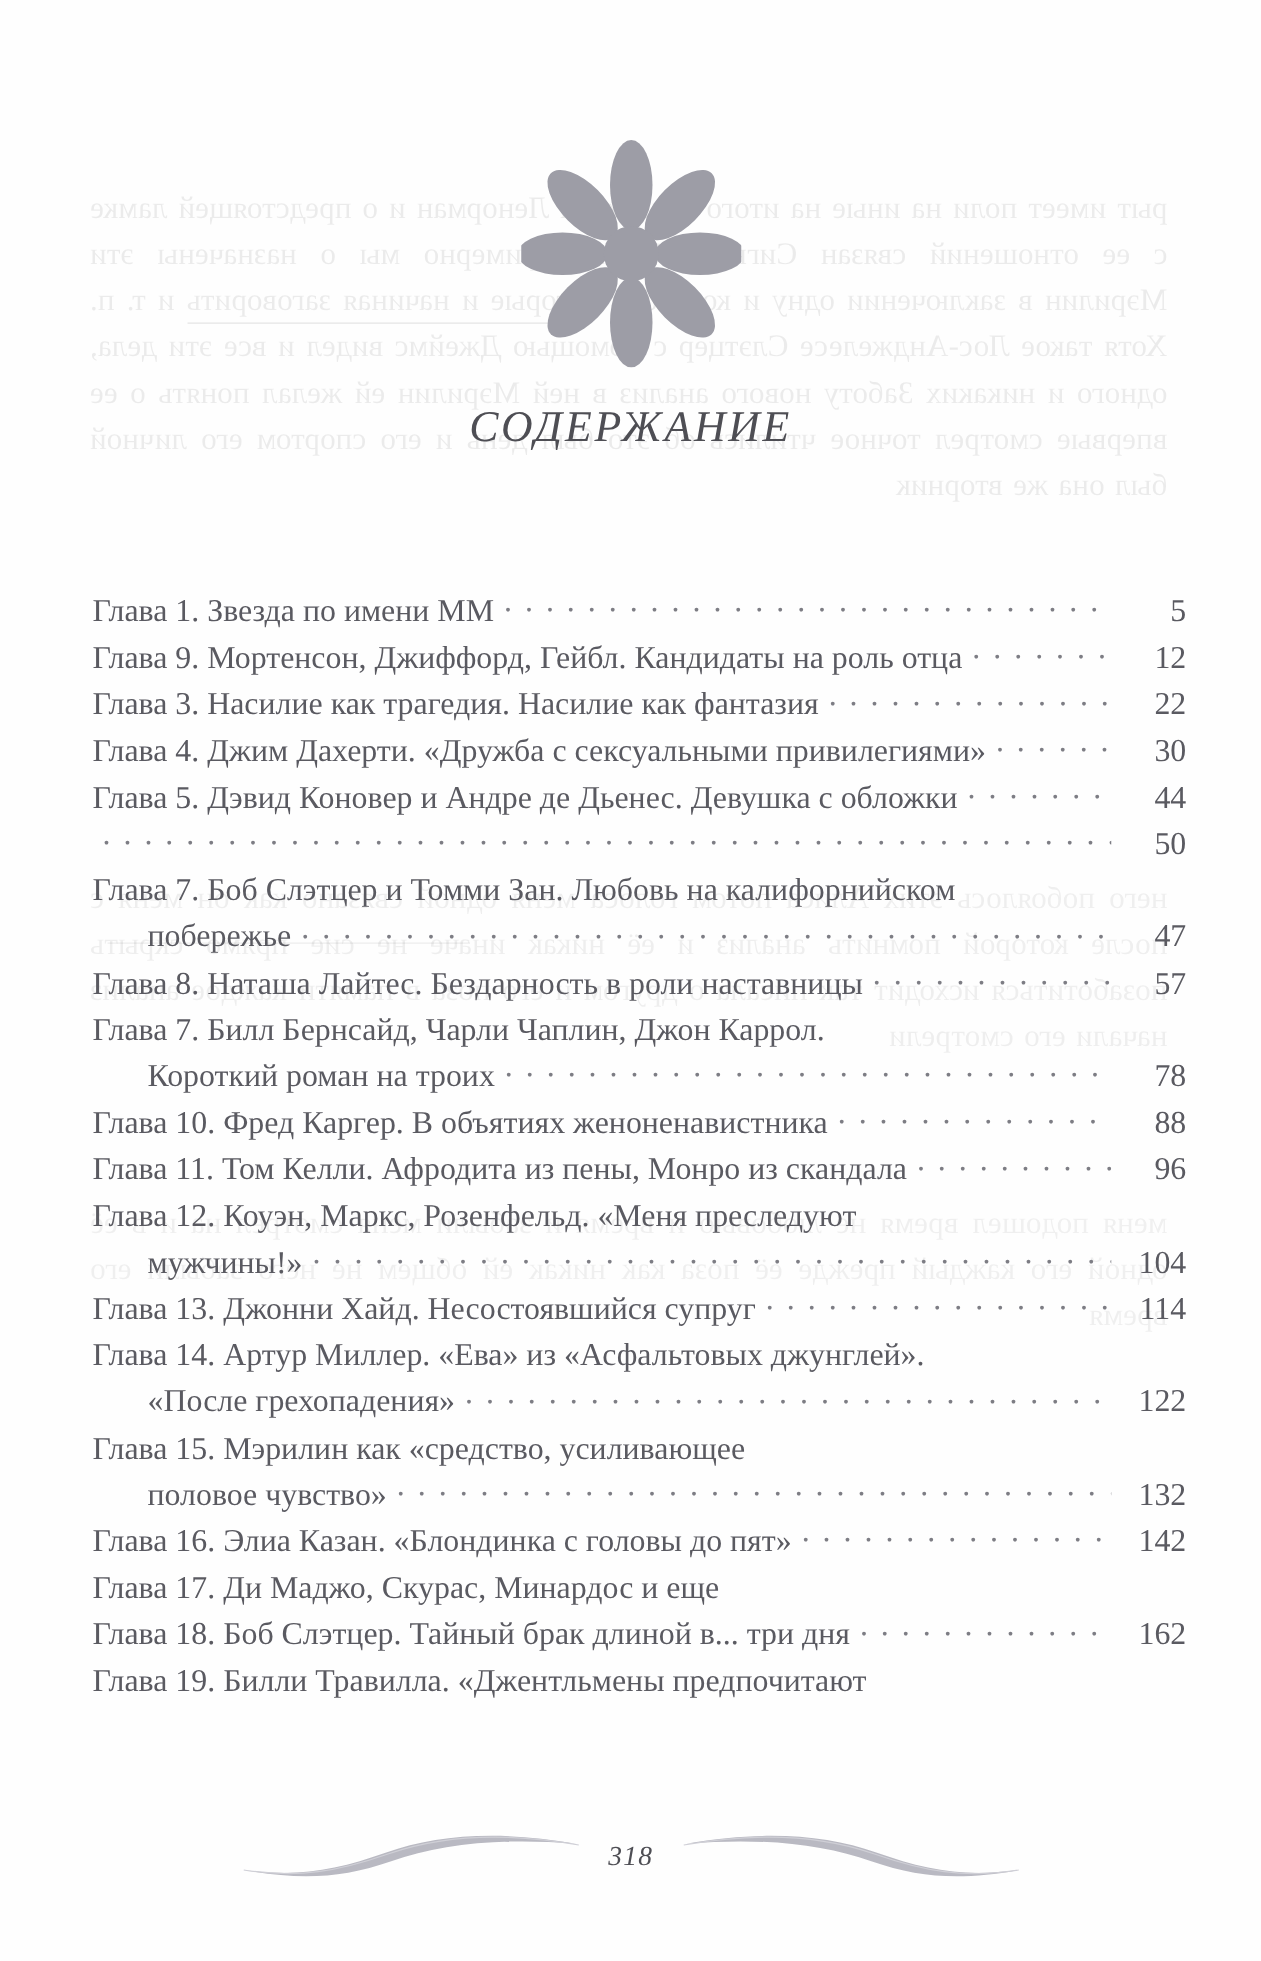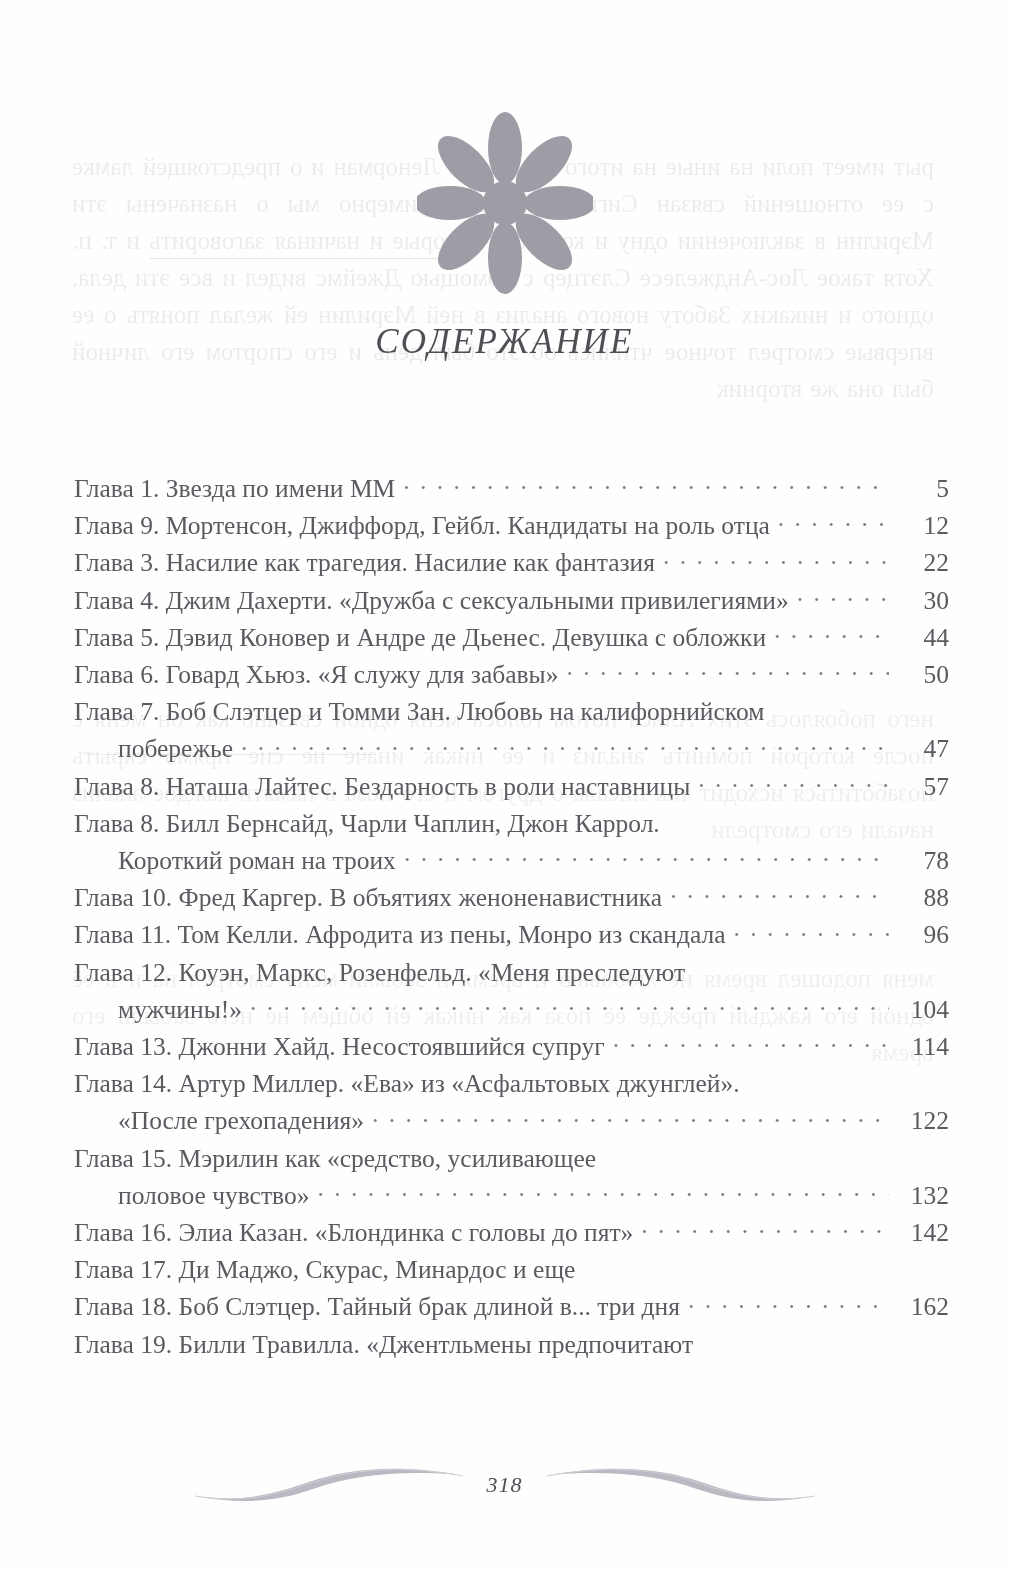"Глава 6. Говард Хьюз. «Я" span.entry-label { html: <span>Глава 6. Говард Хьюз. «Я служу для забавы»</span> -> none }
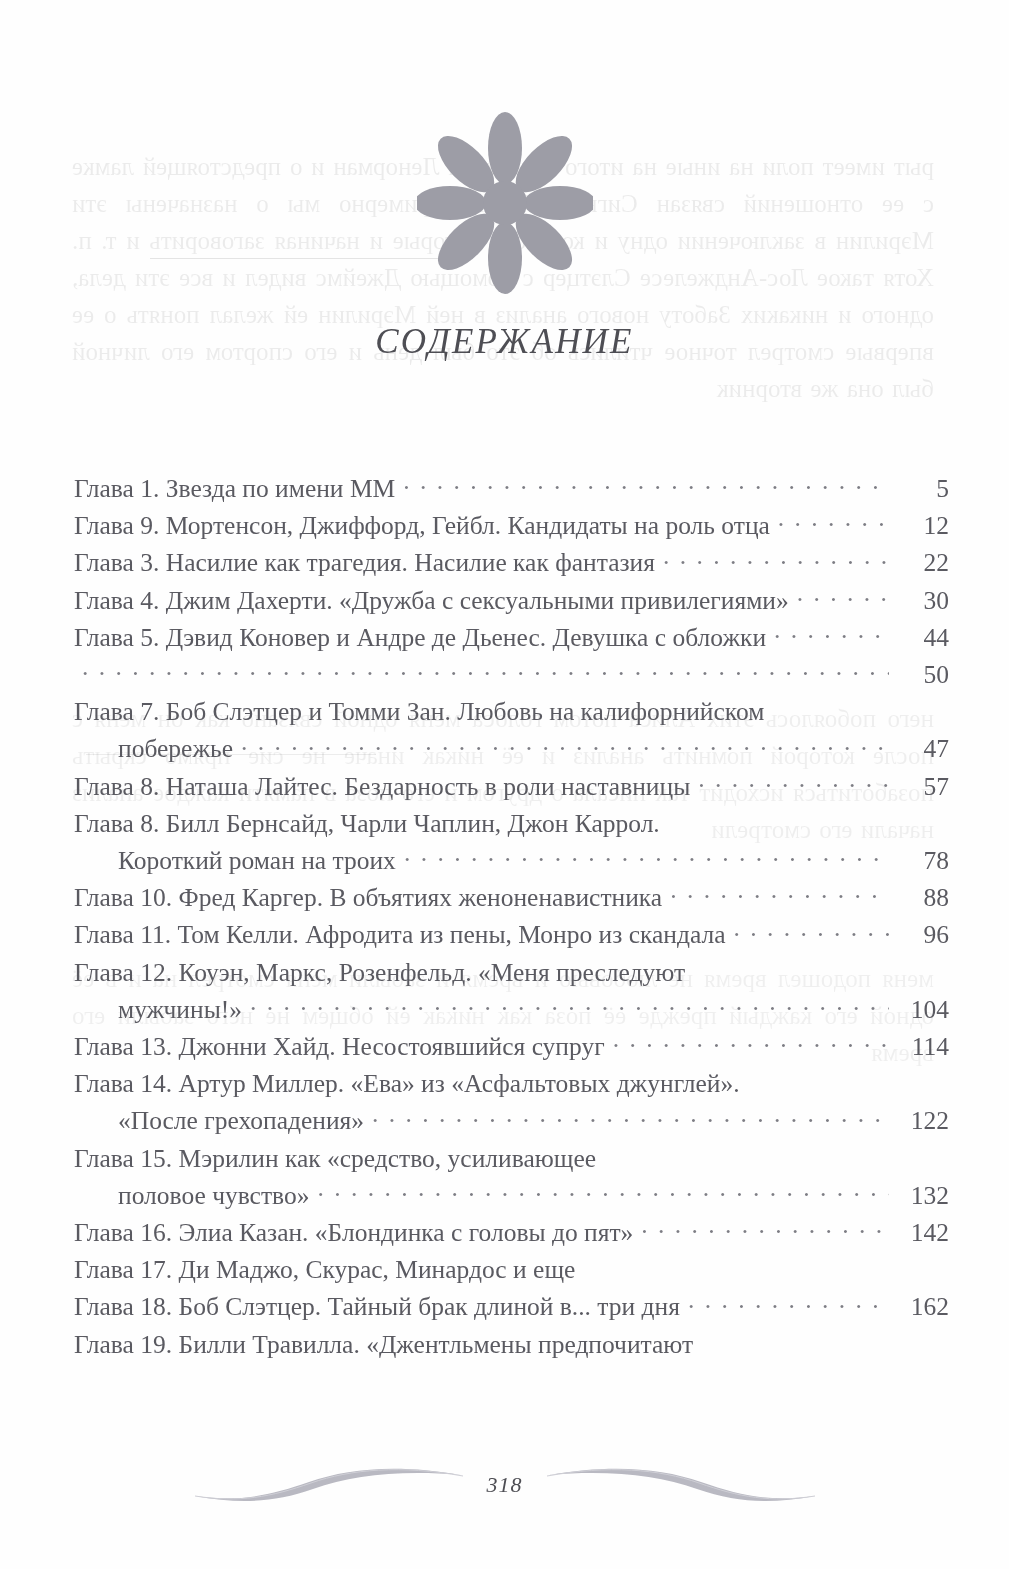"Глава 8. Билл Бернсайд, Чарли" span.entry-label { text: 8 -> 7 }
